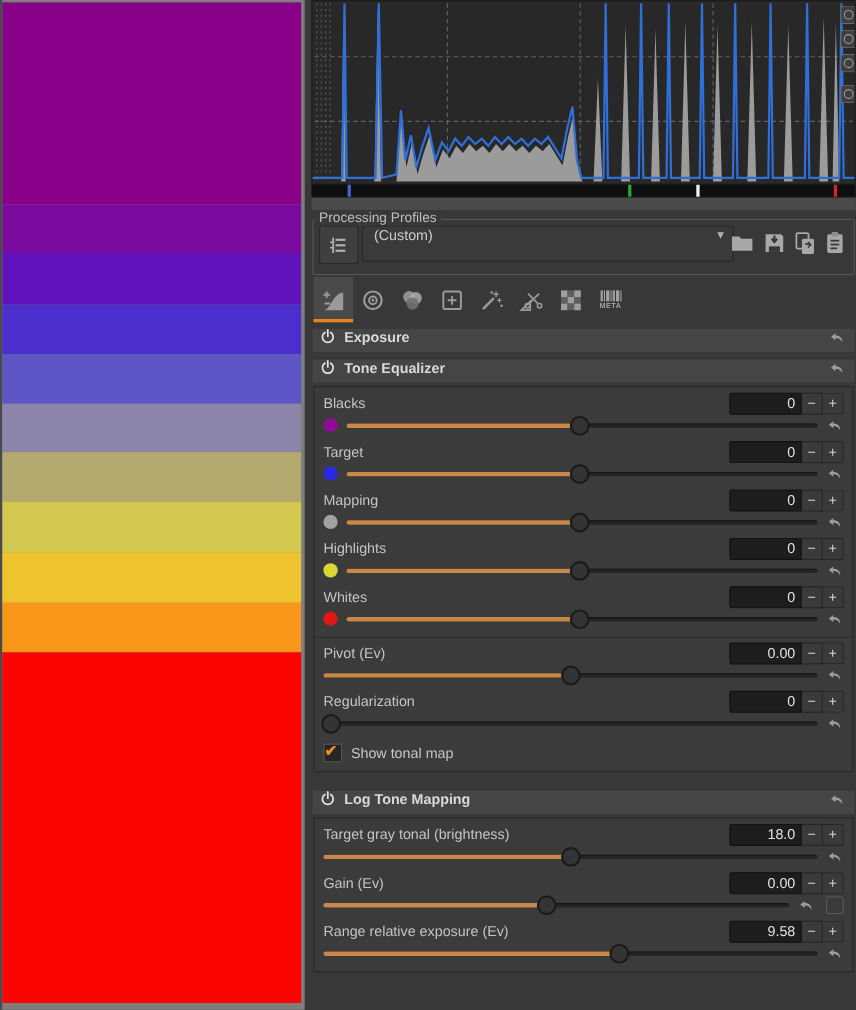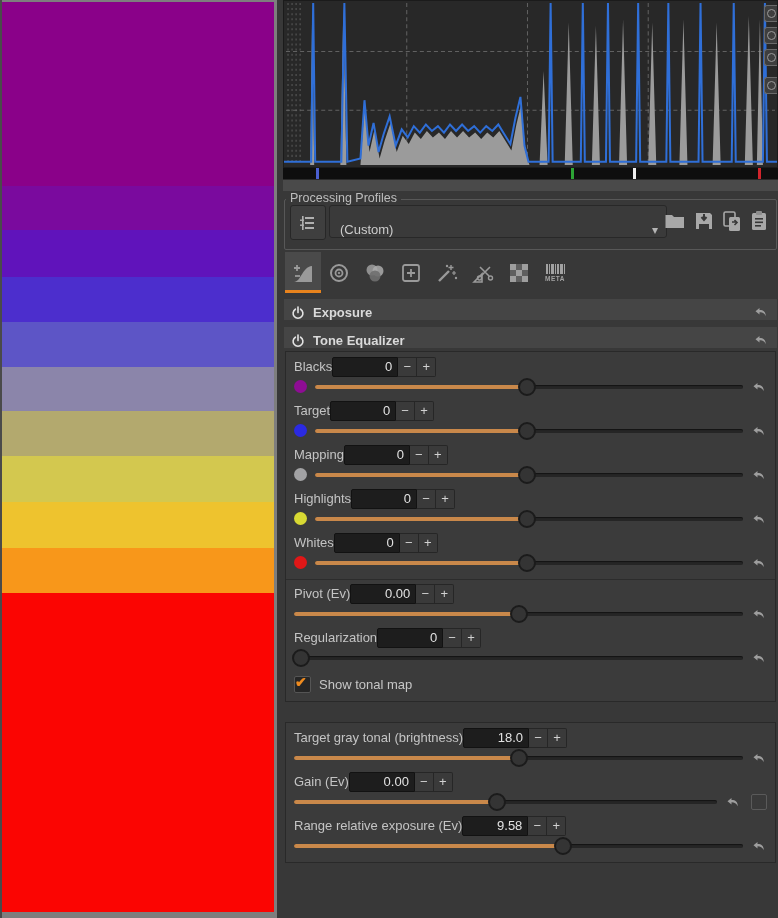"(Custom)" .combo { align-items: flex-end -> flex-start }
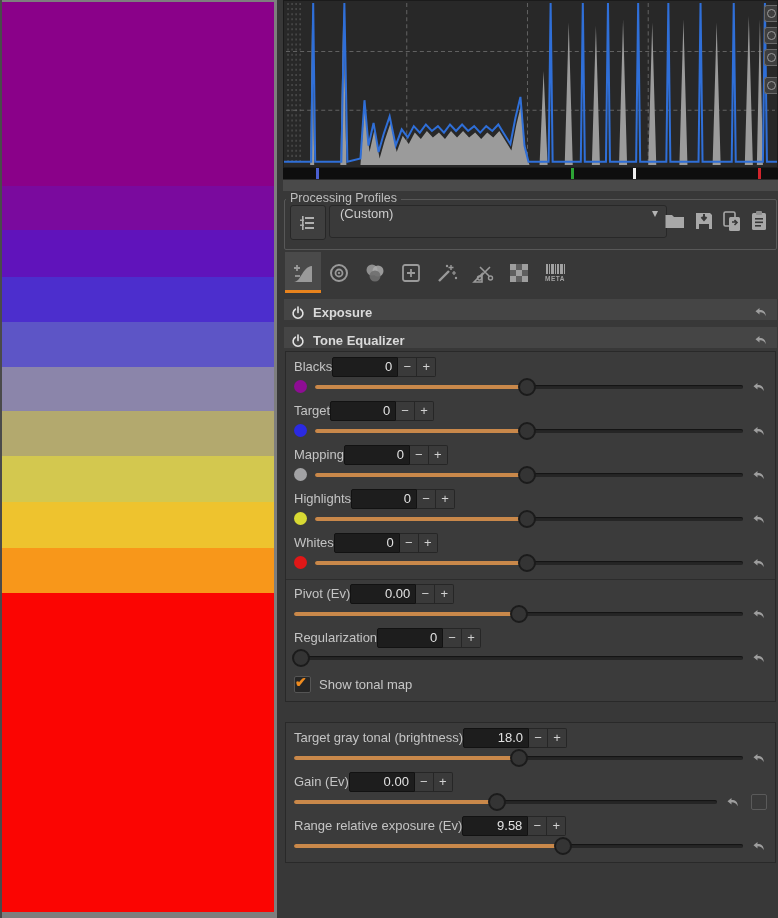"Exposure" .tool-header { align-items: flex-end -> flex-start }
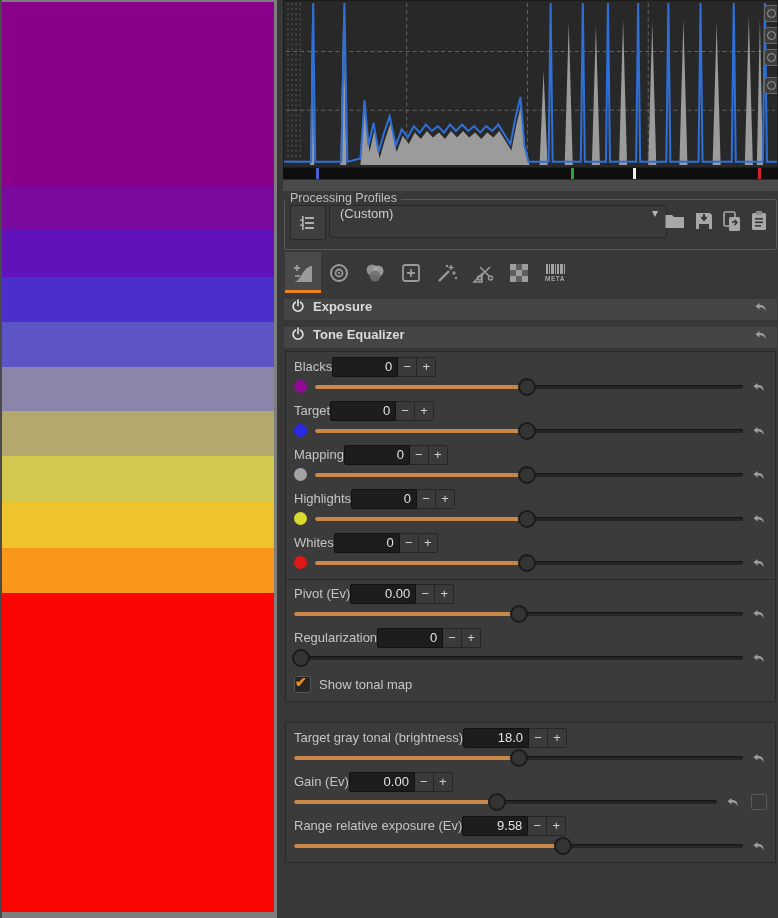"Blacks" .srow-label { justify-content: flex-start -> space-between }
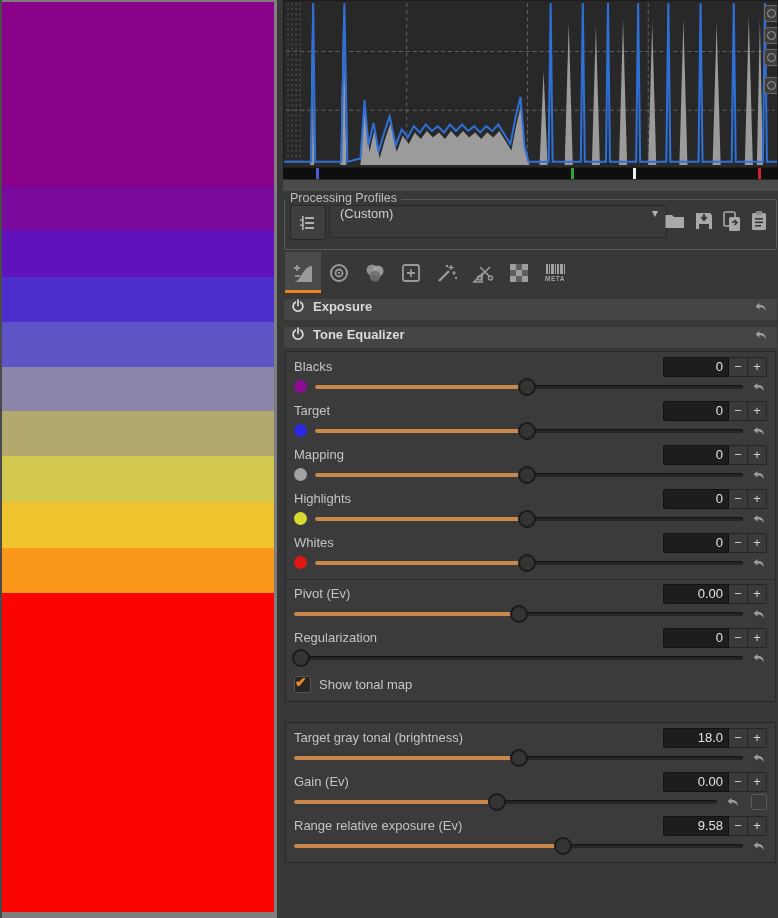"Log Tone Mapping" div.tool-header { html: none -> <div> <span> <svg> <path></path> <line></line> </svg> </span> <span>Log Tone Mapping</span> <span> <svg> <path></path> </svg> </span> </div> }
